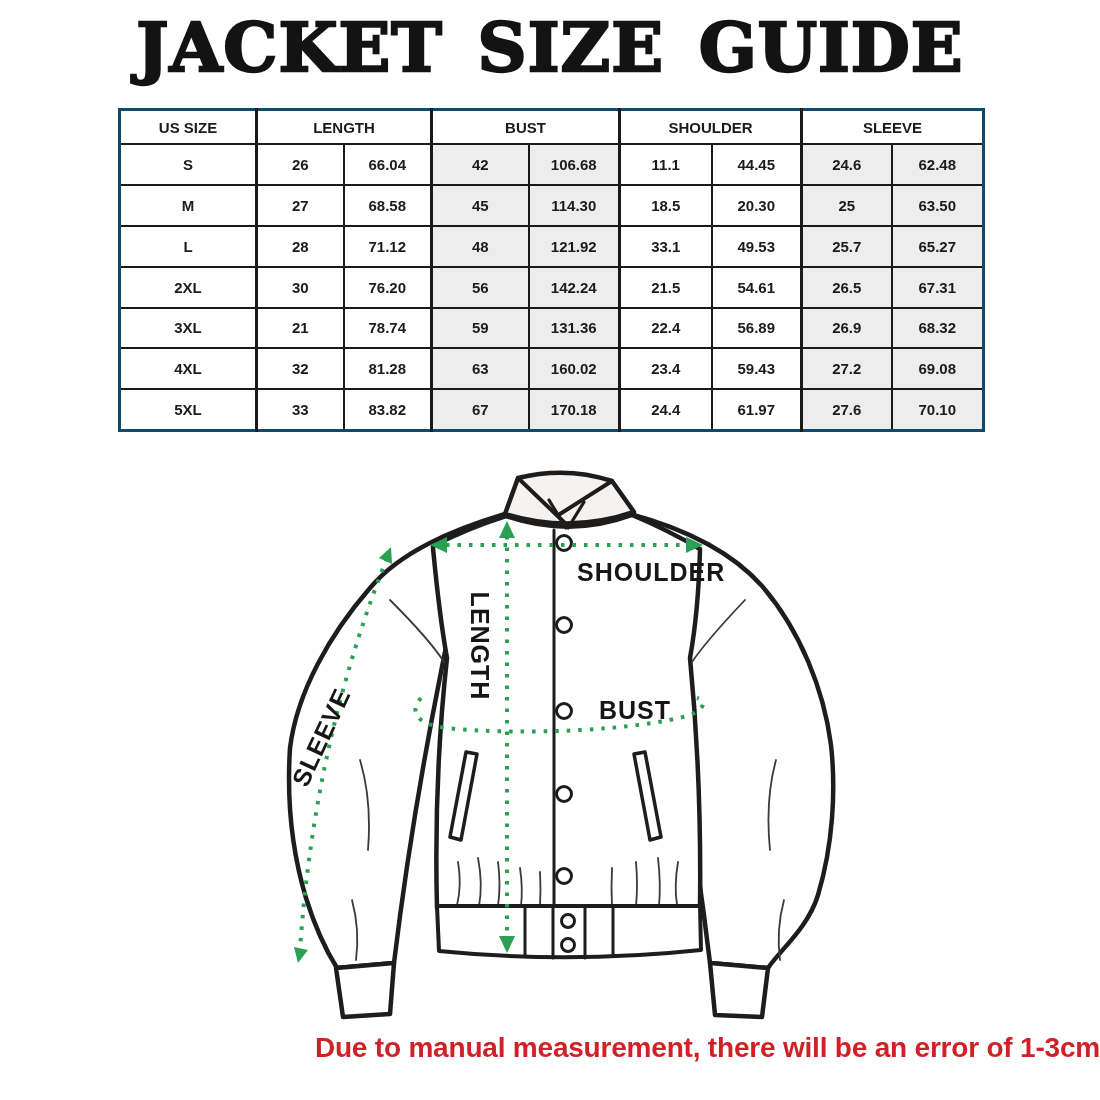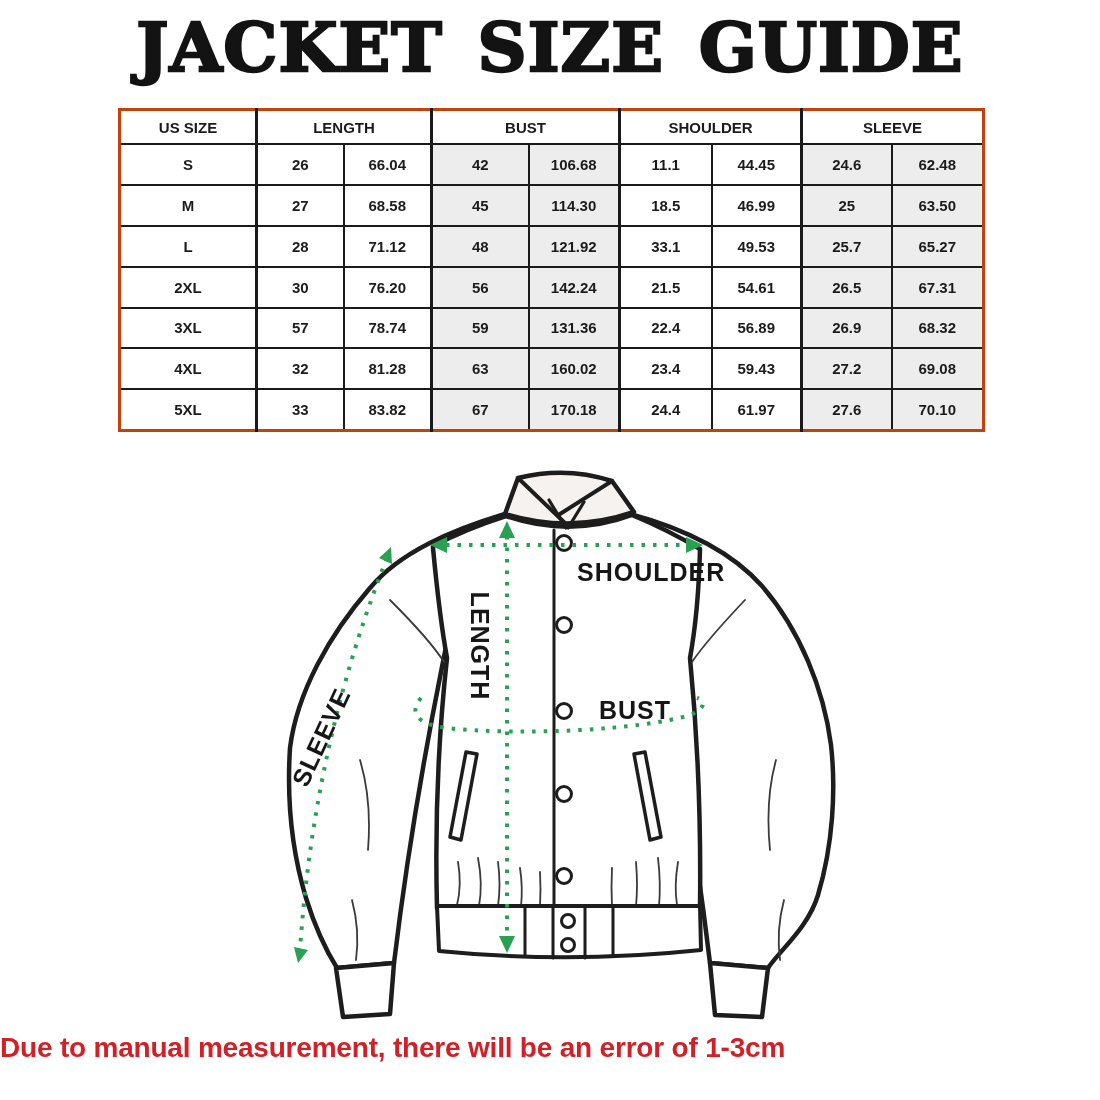"US SIZE" .size-table { border: 3px solid #c2410c -> 3px solid #0c4a6e }
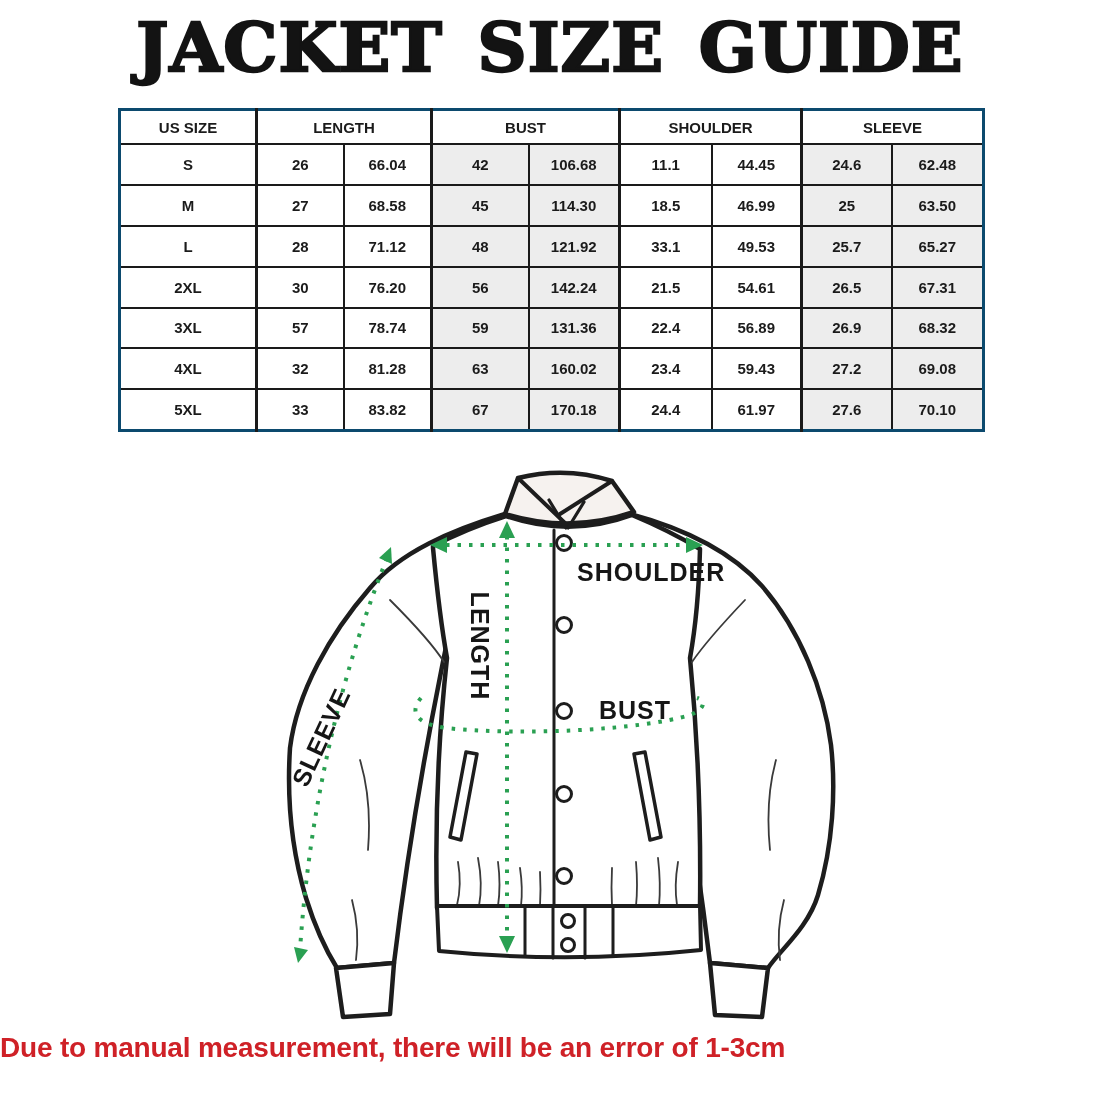"46.99" td { text: 46.99 -> 20.30 }
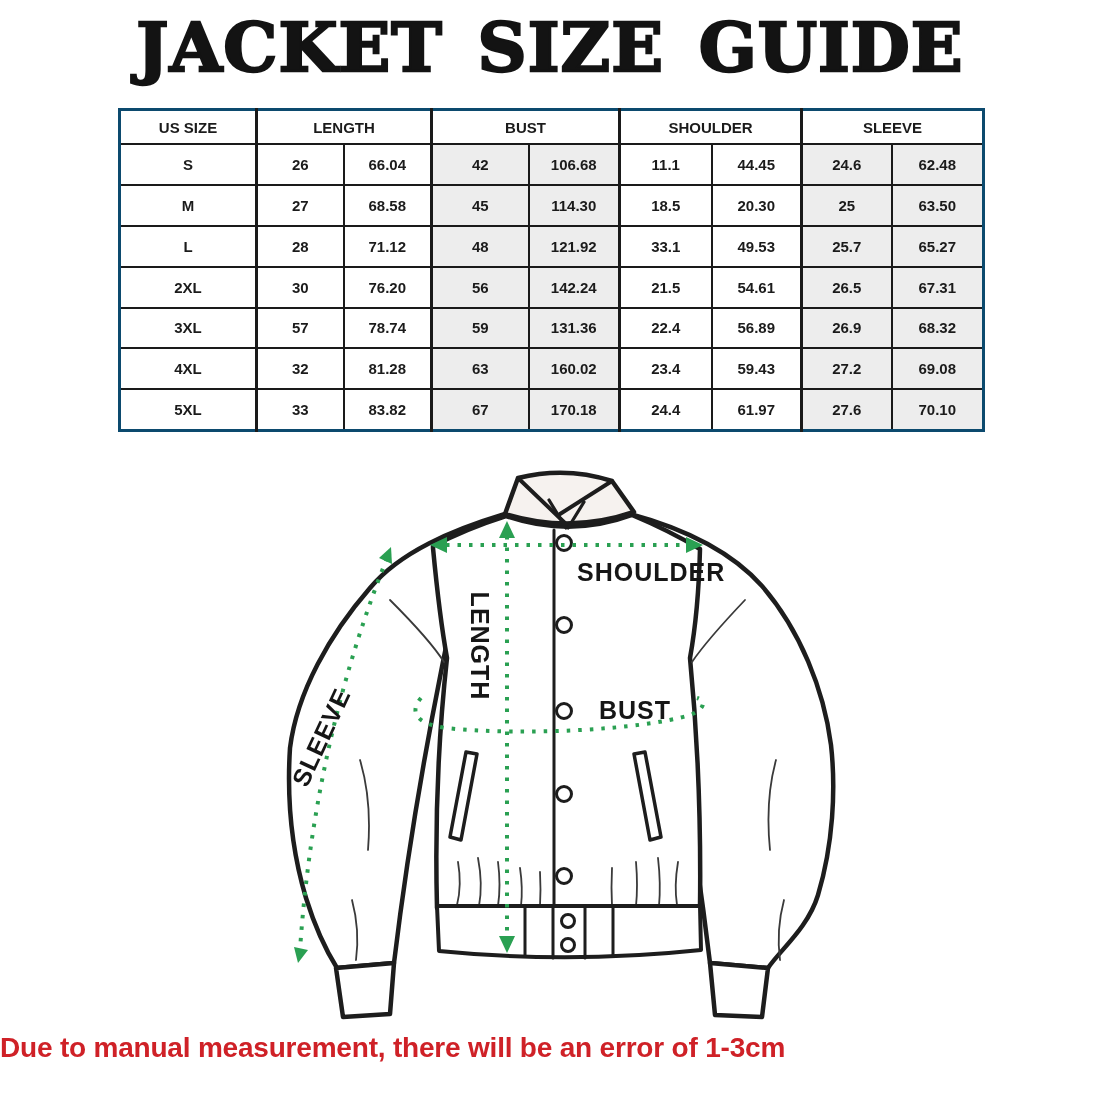"57" td.sect { text: 57 -> 21 }
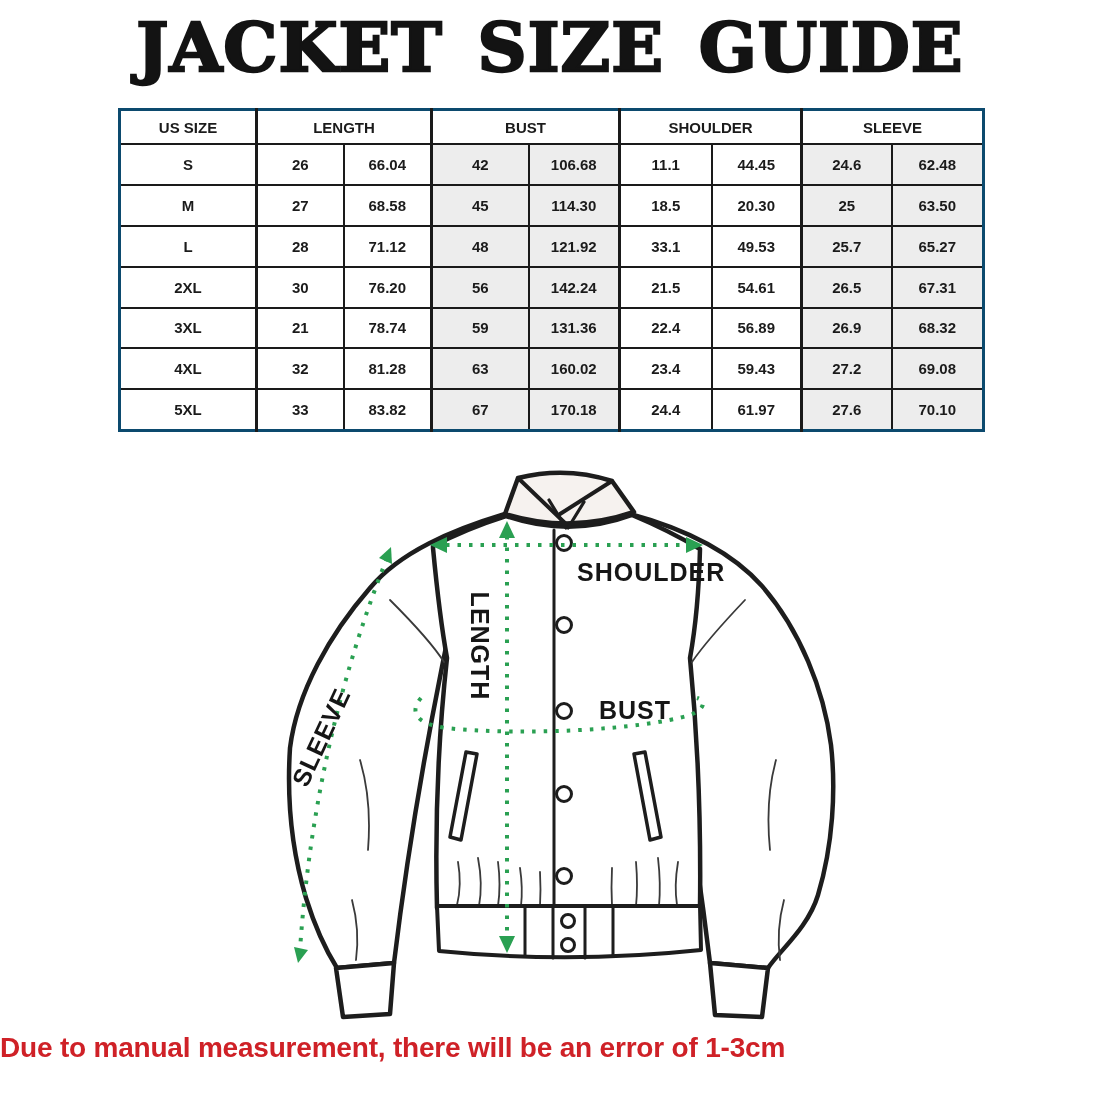"Due to manual measurement, there" .note { text-align: left -> right }
